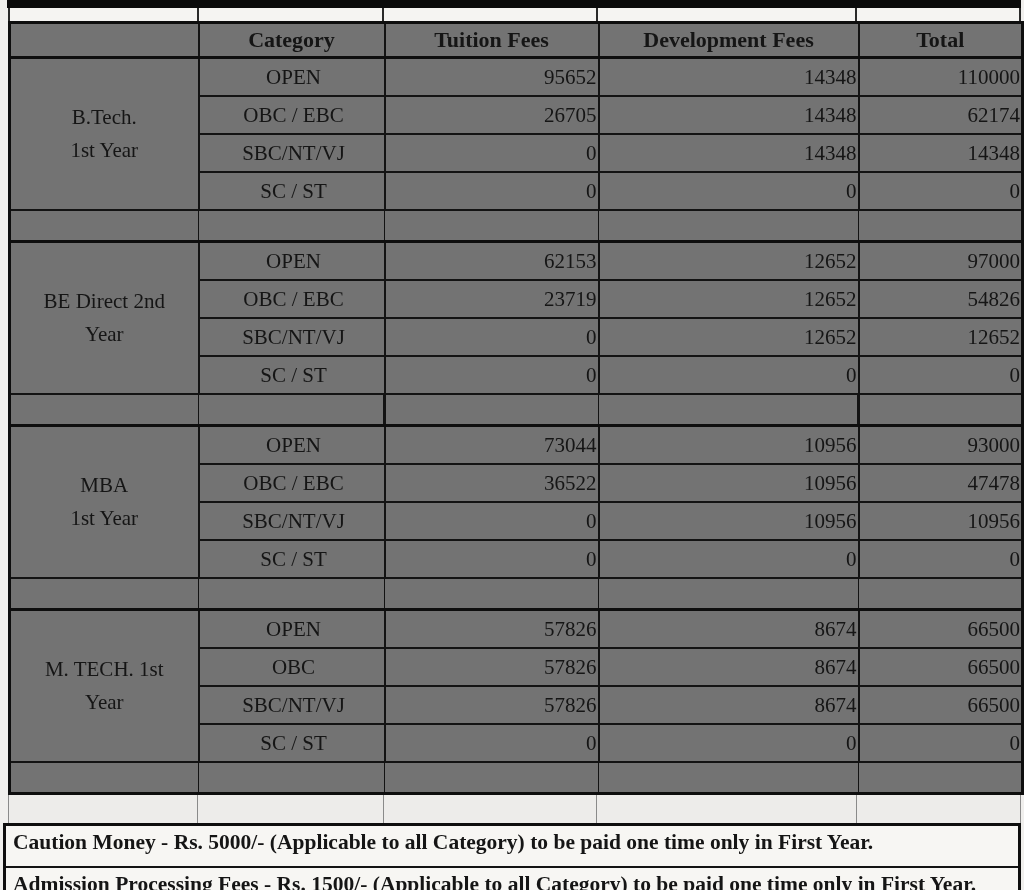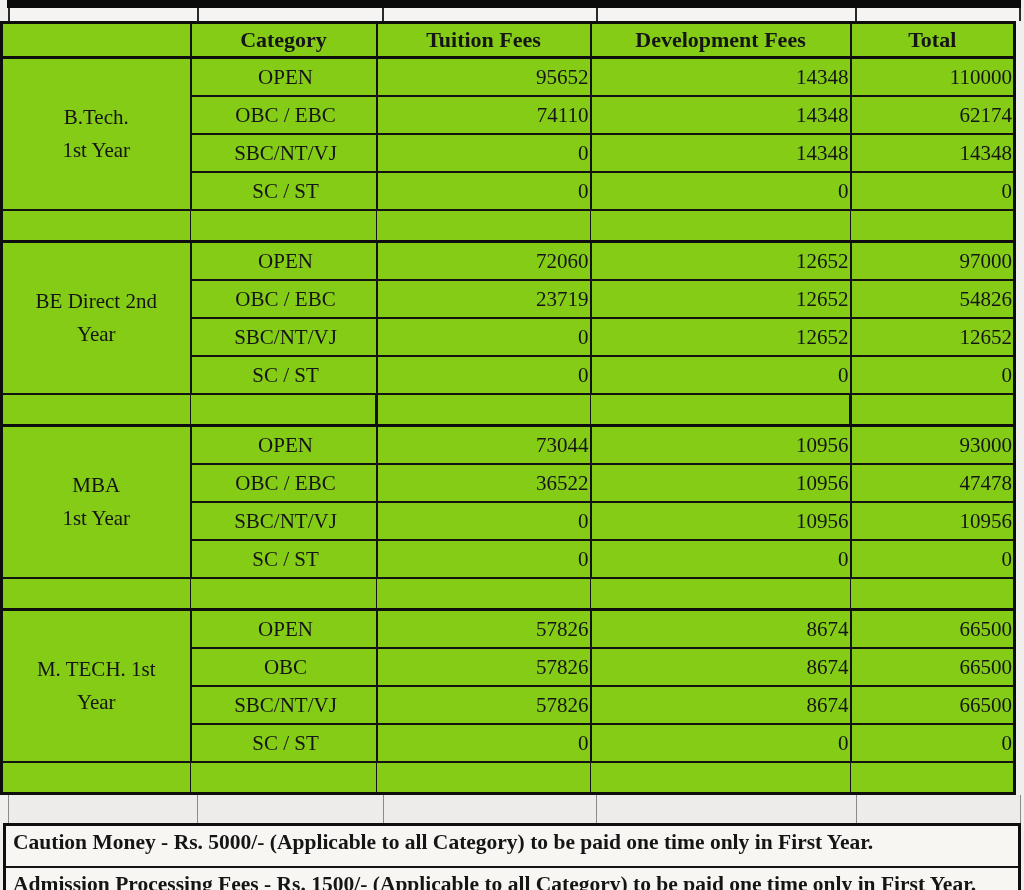"Category" table.fee-table { background: #84cc16 -> #737373; margin-left: 0 -> 8px }
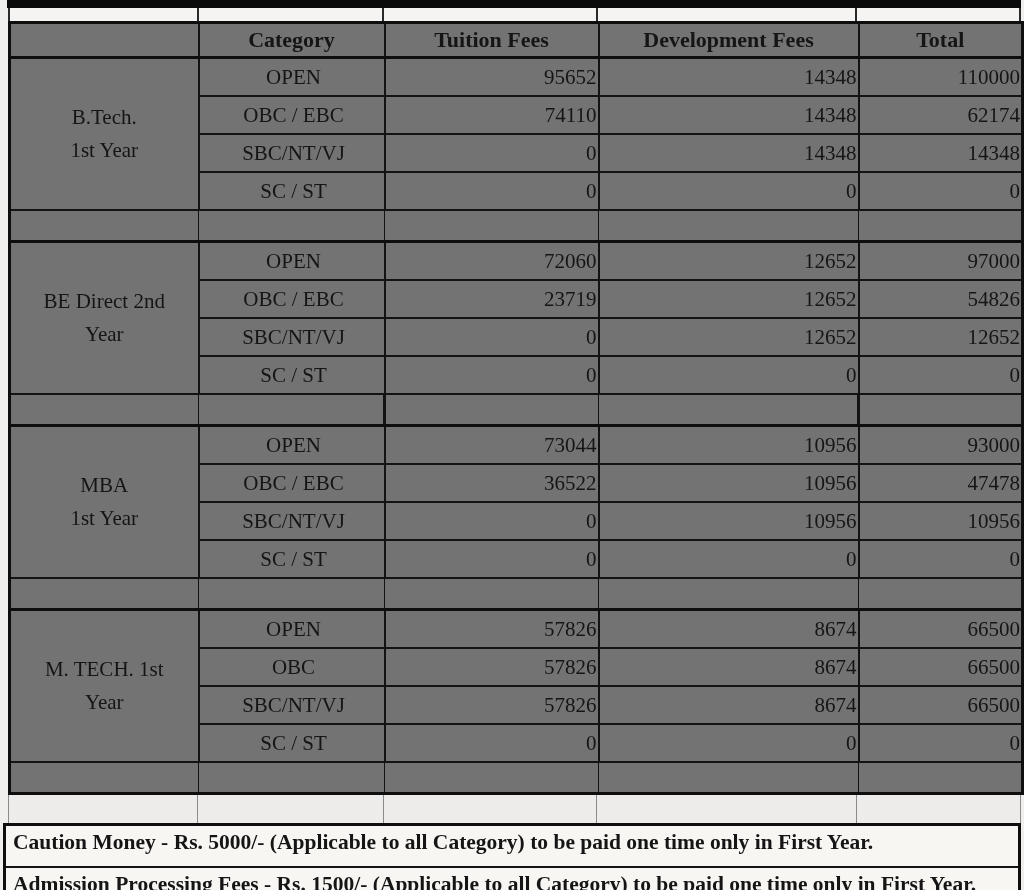"74110" td.num { text: 74110 -> 26705 }
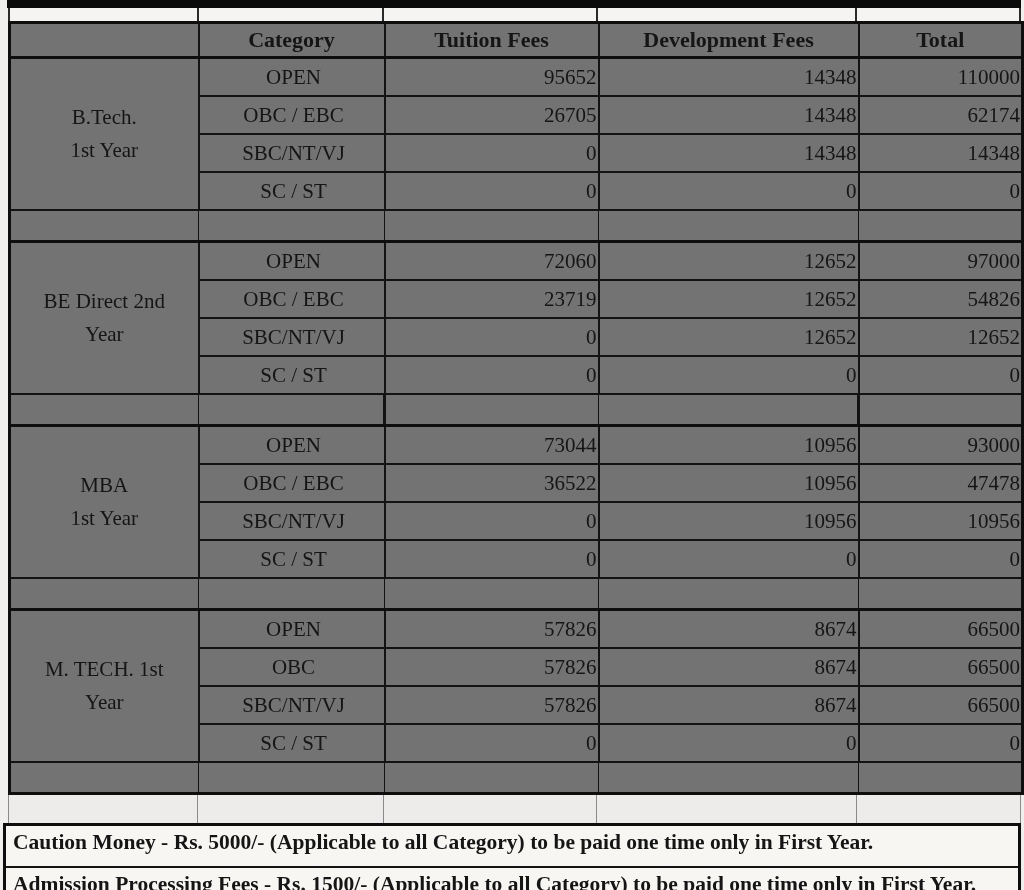"72060" td.num { text: 72060 -> 62153 }
